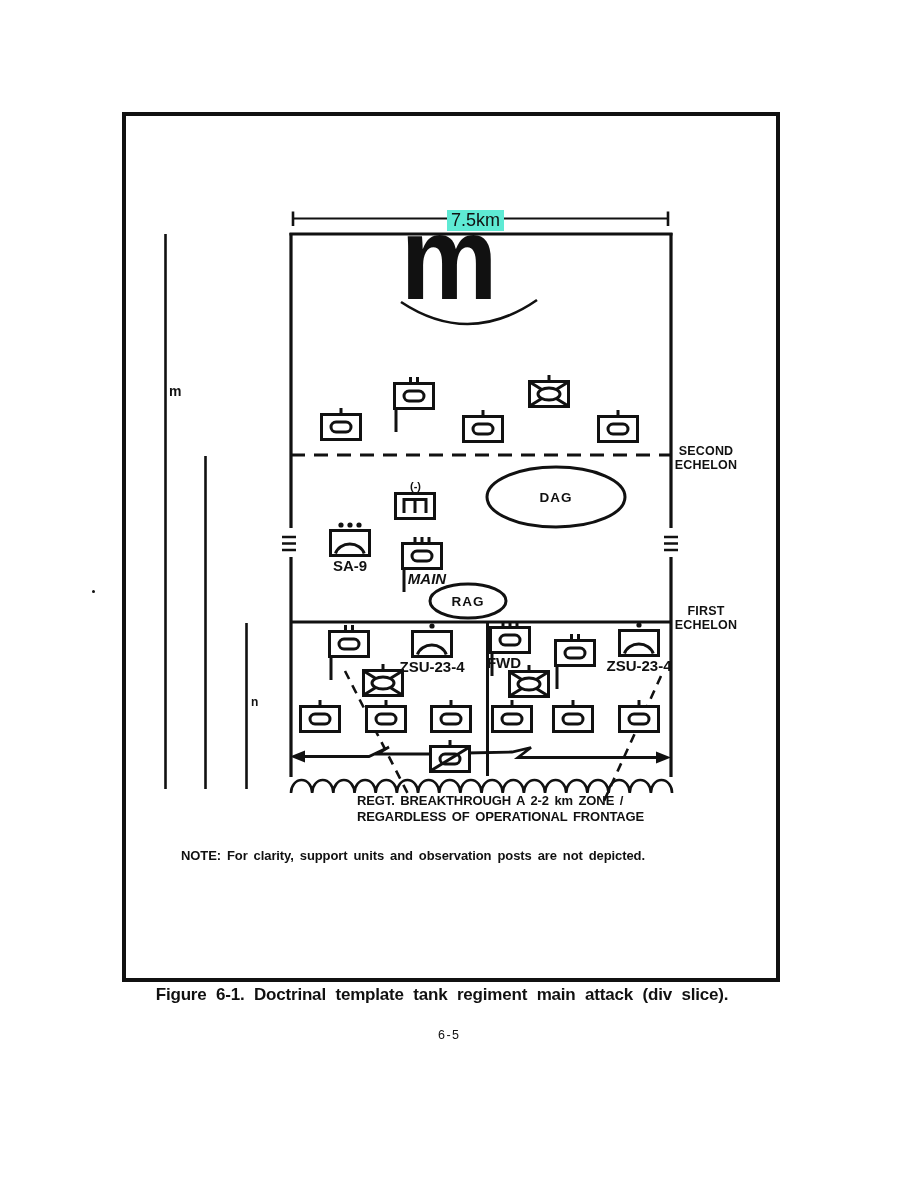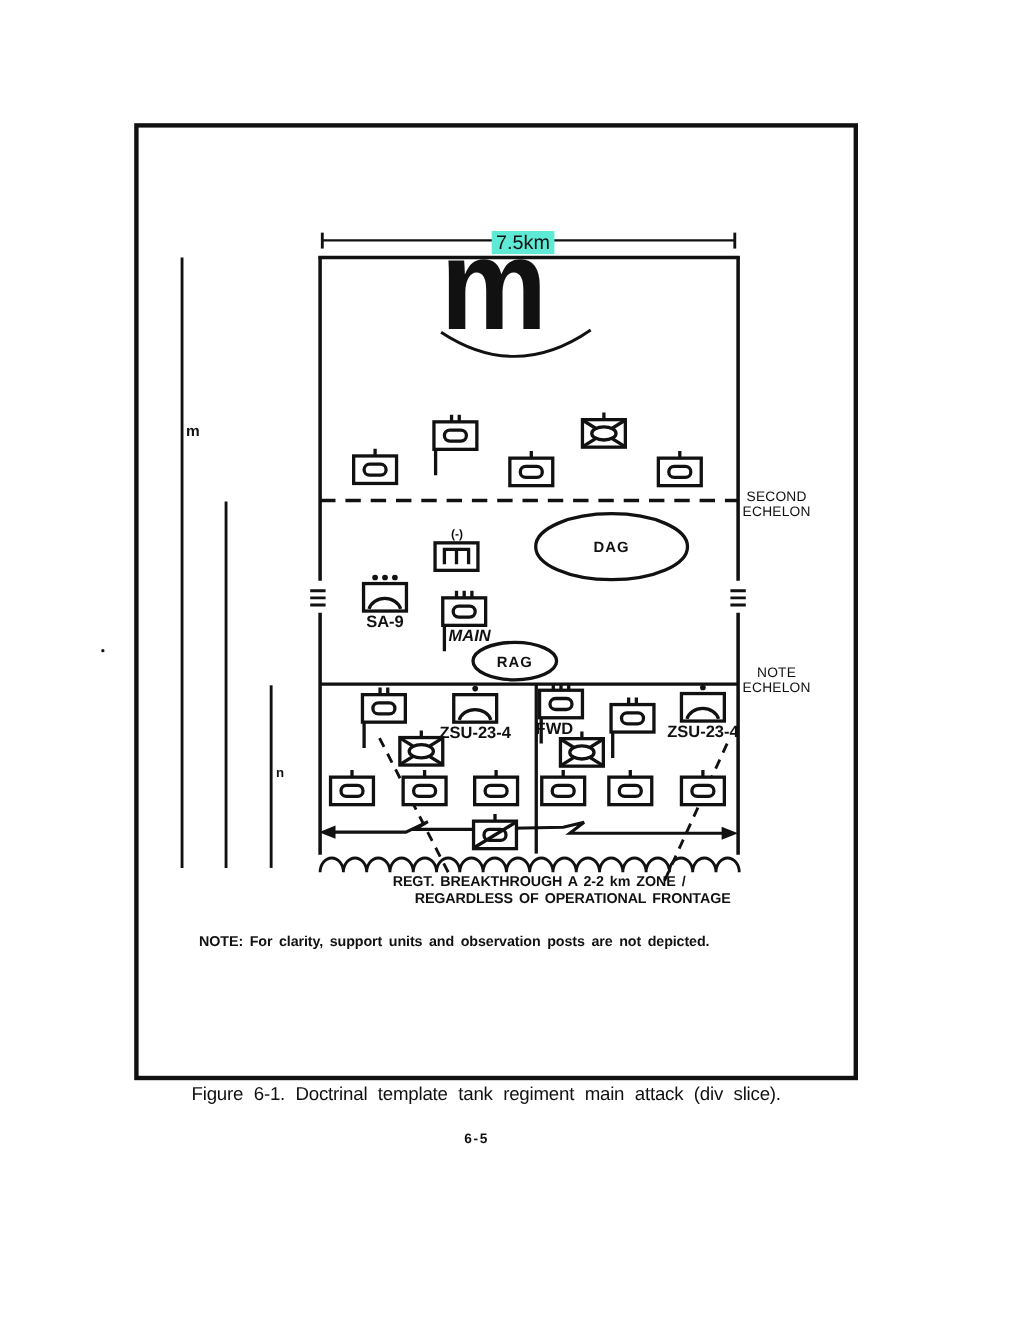"SECOND" .echelon { font-weight: 400 -> 700 }
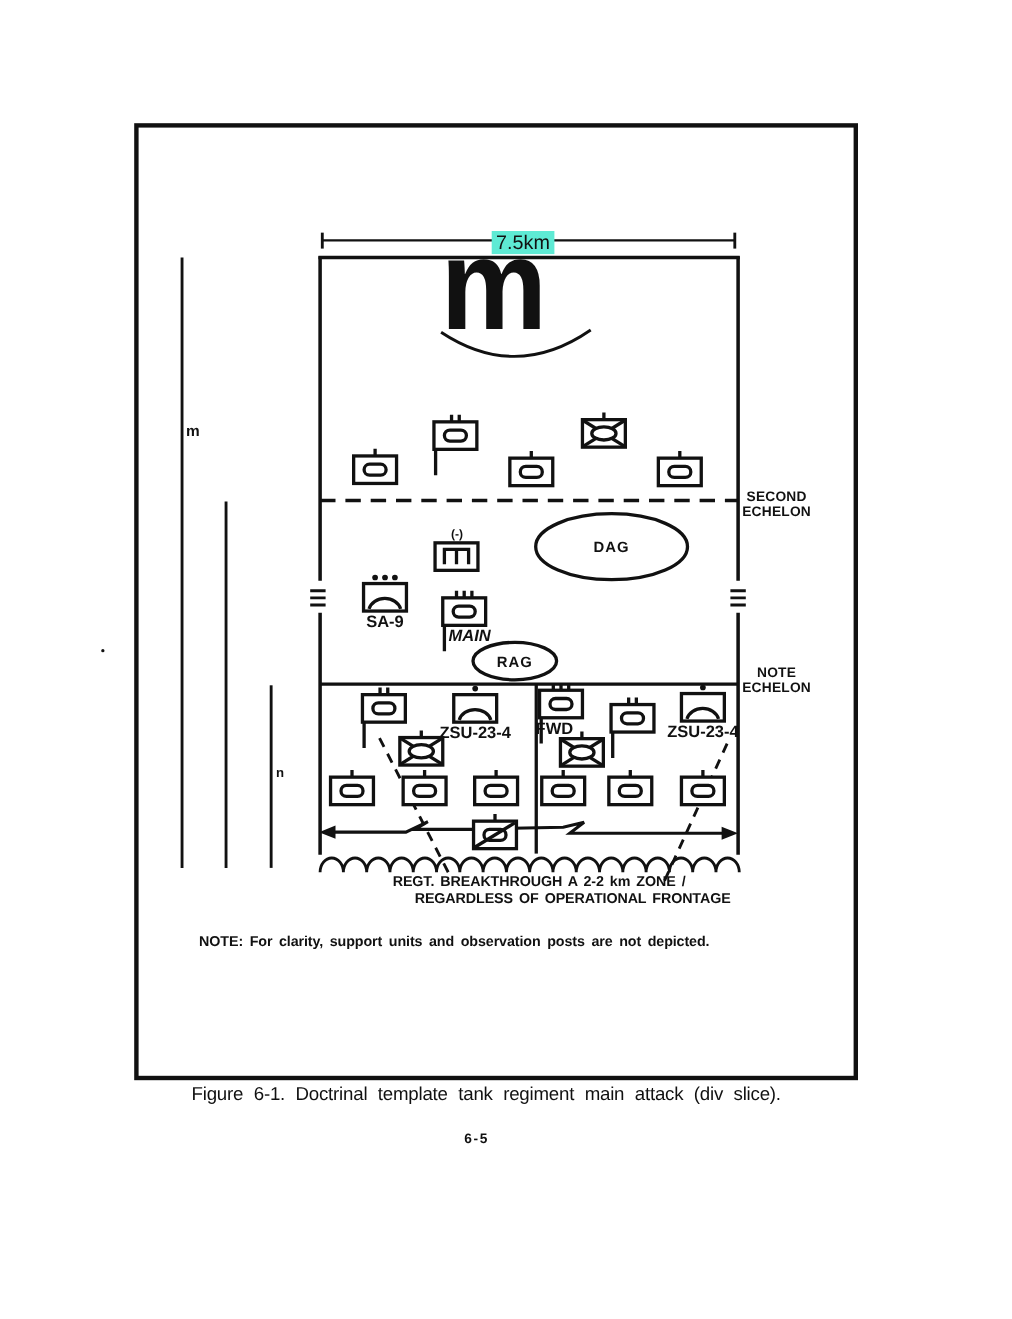"NOTE" div { text: NOTE -> FIRST }
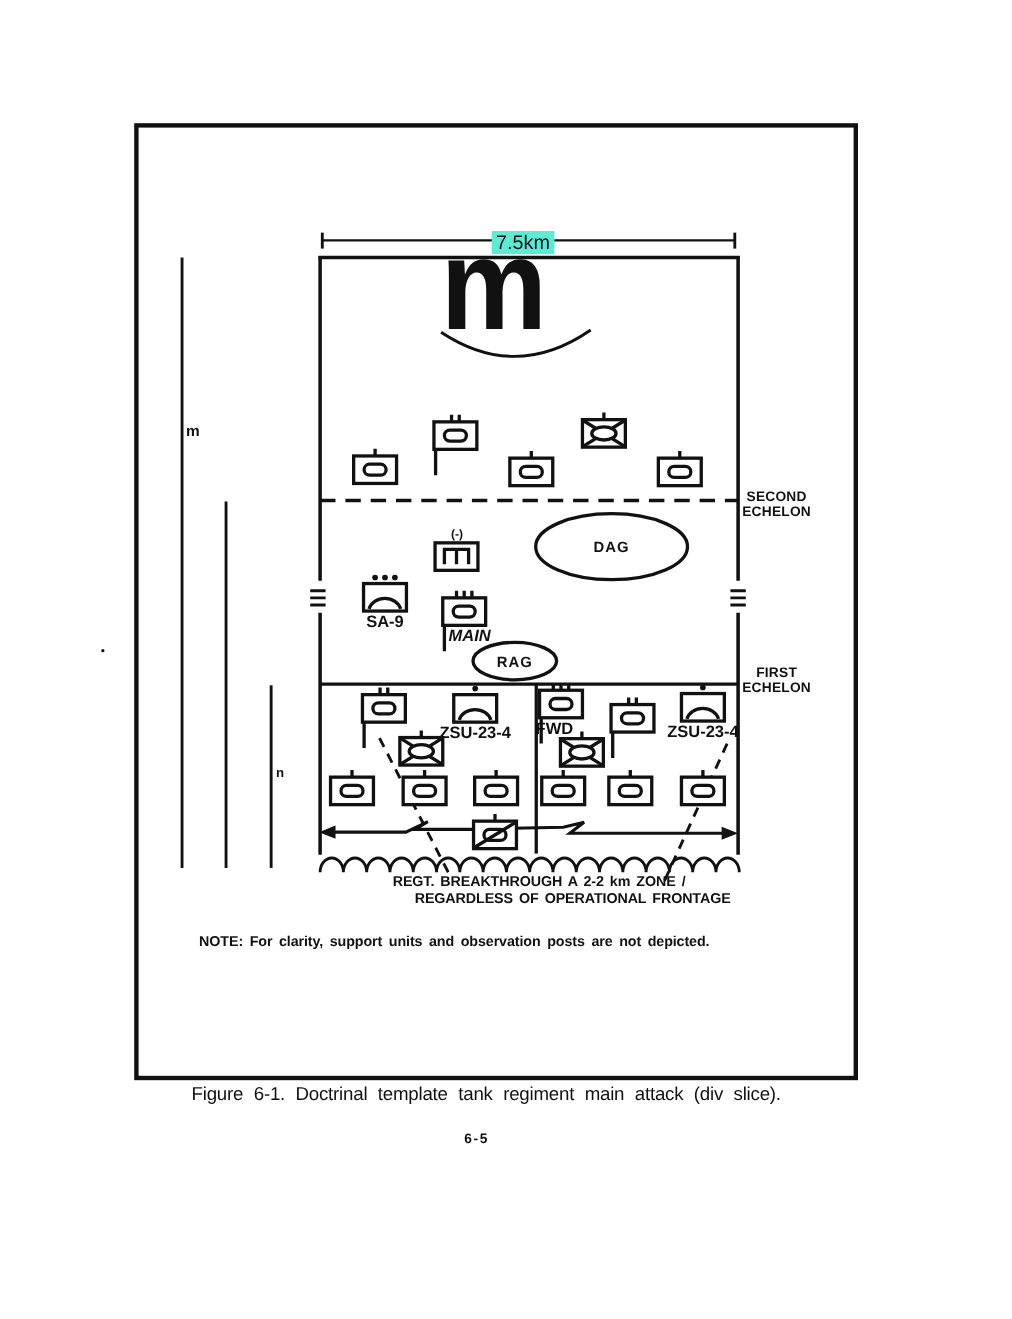"REGARDLESS OF OPERATIONAL FRONTAGE" div.abs { margin-left: 20px -> none }
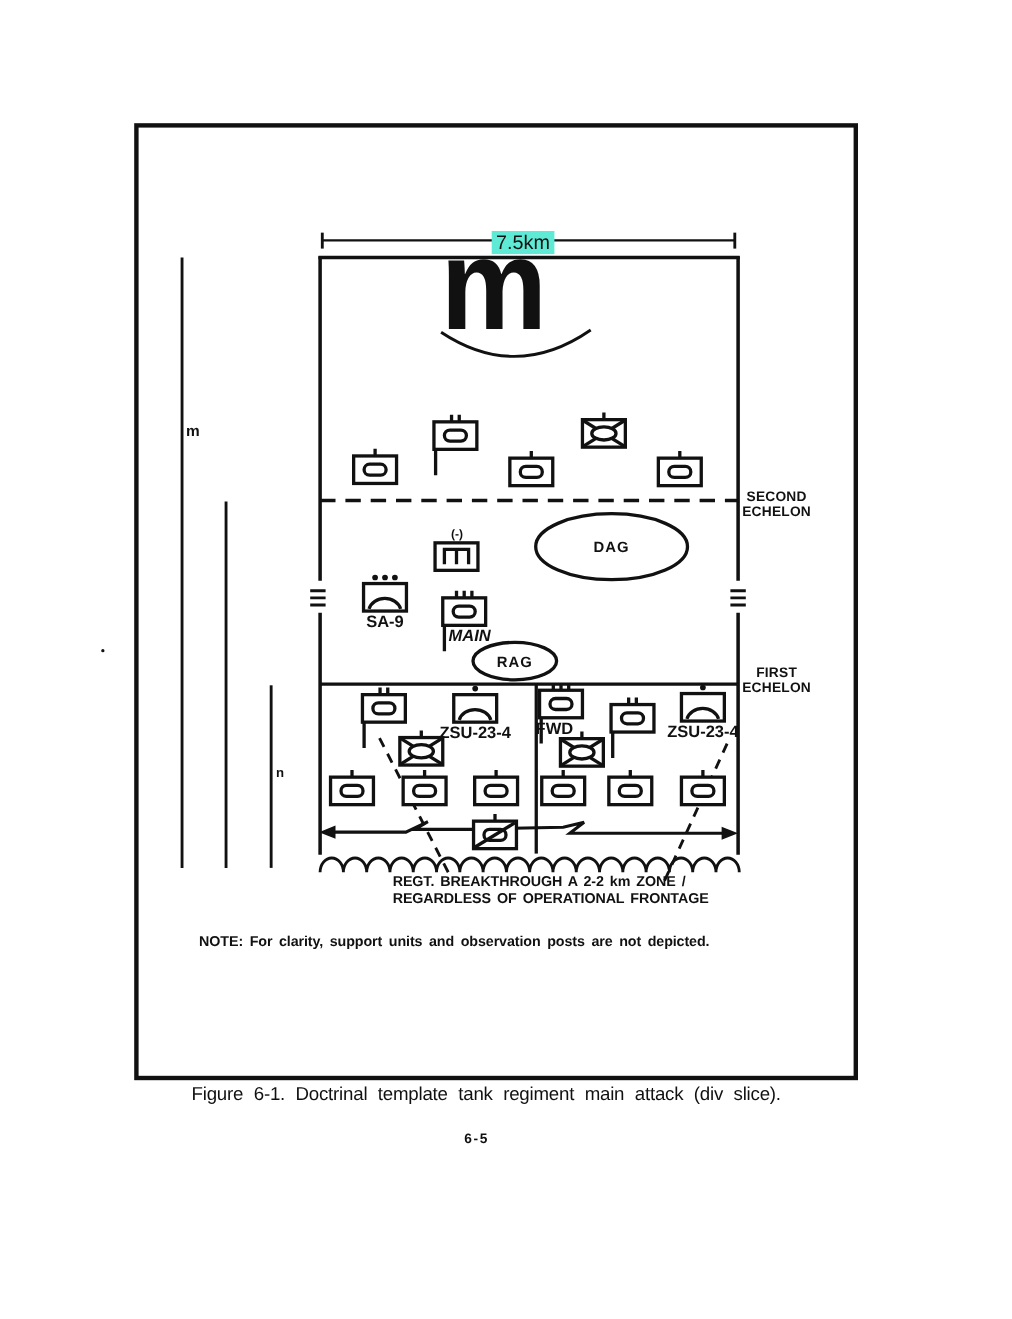"Figure 6-1. Doctrinal template tank" #caption { font-weight: 400 -> 700 }
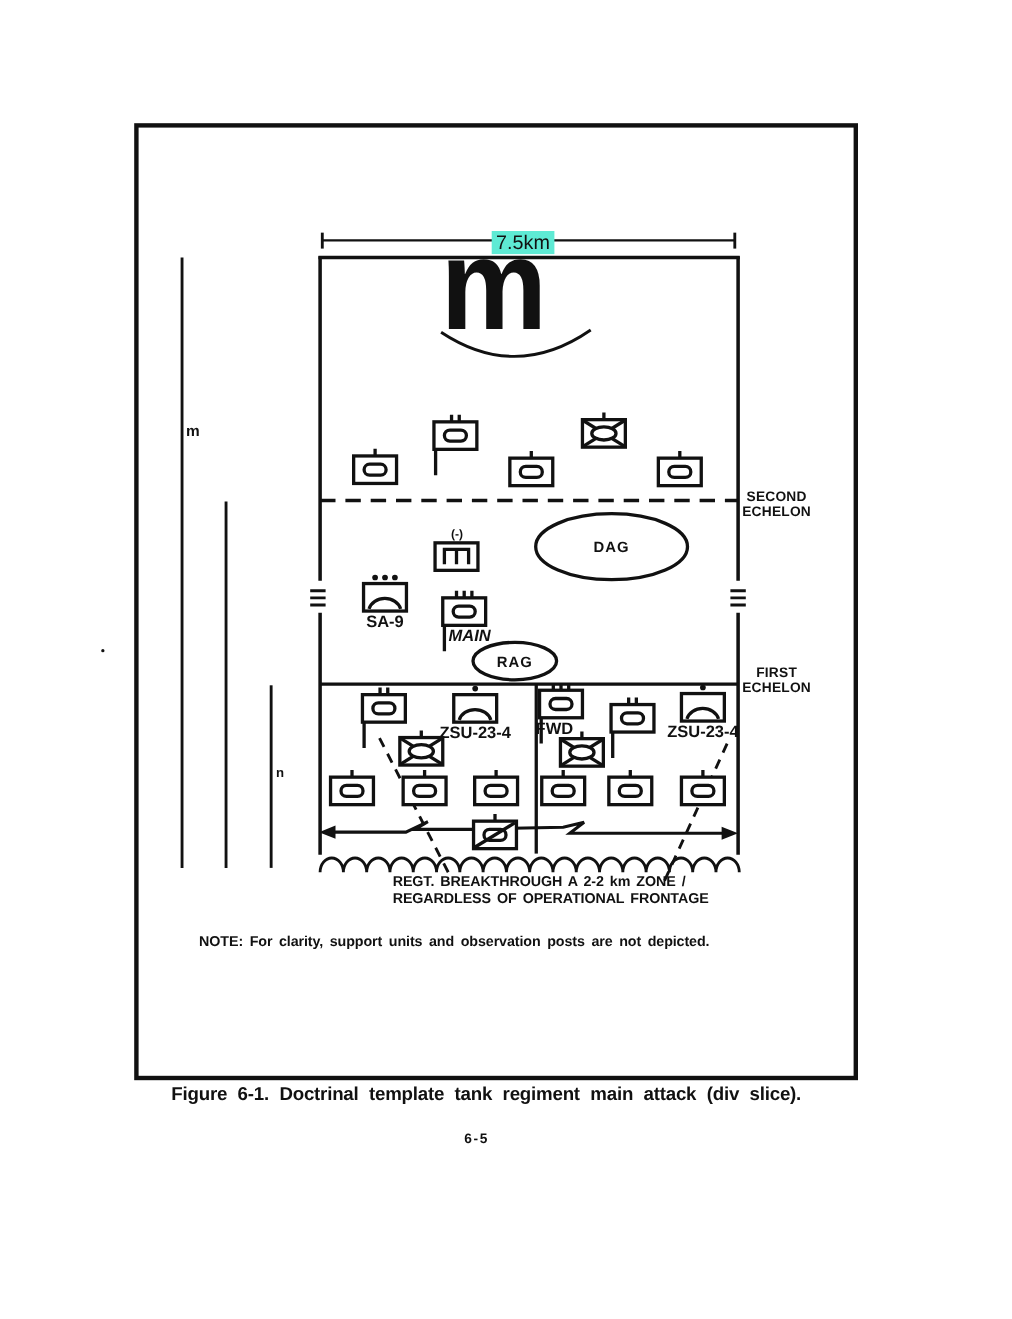"6-5" #page-num { font-weight: 700 -> 400; margin-left: none -> 16px }
